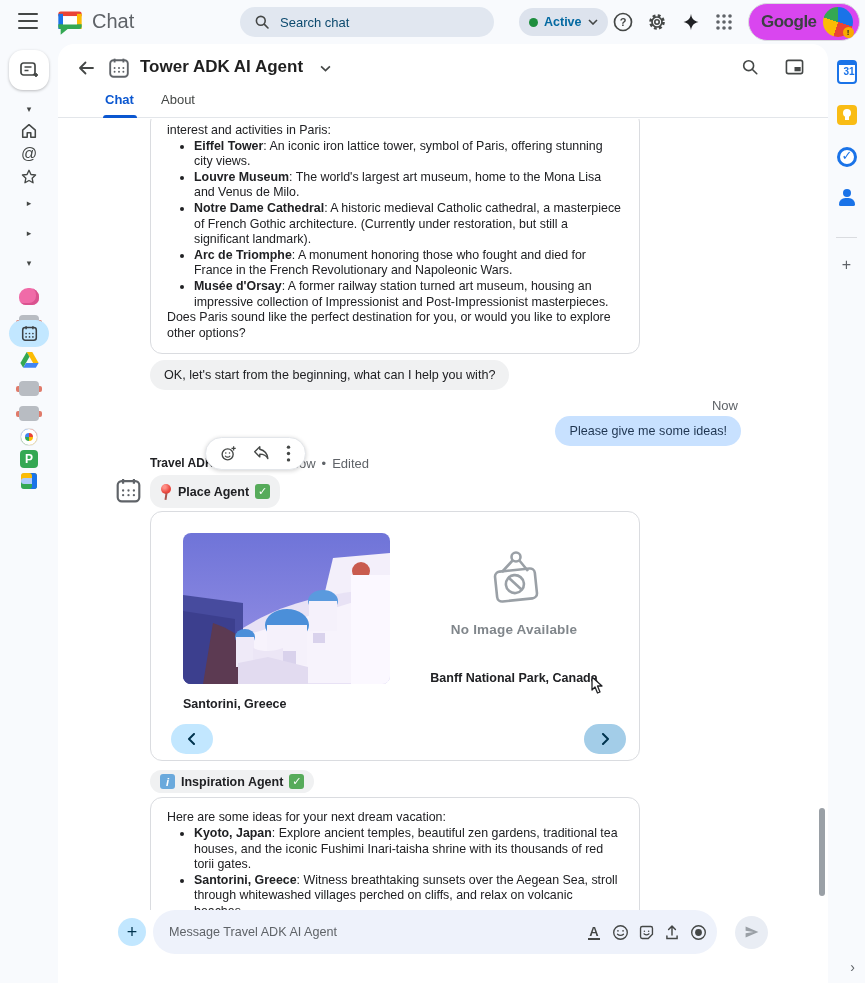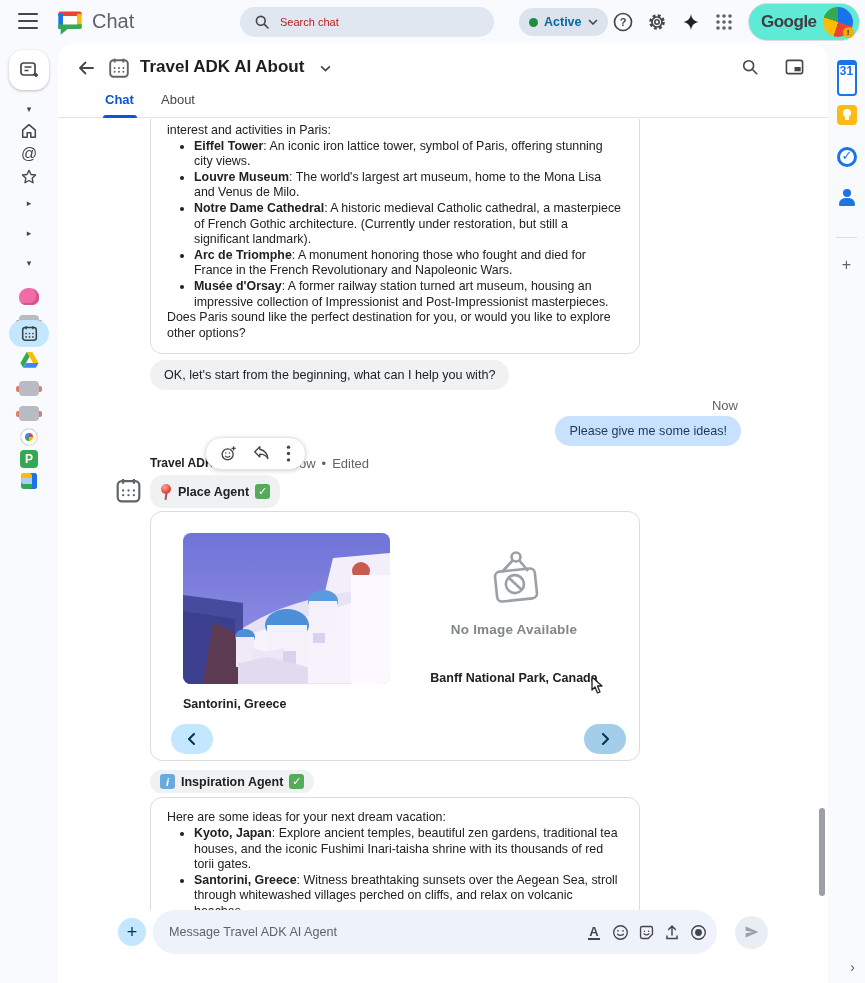"Search chat" .searchbar .ph { color: #b91c1c -> #0c4a6e; font-size: 11px -> 13px }
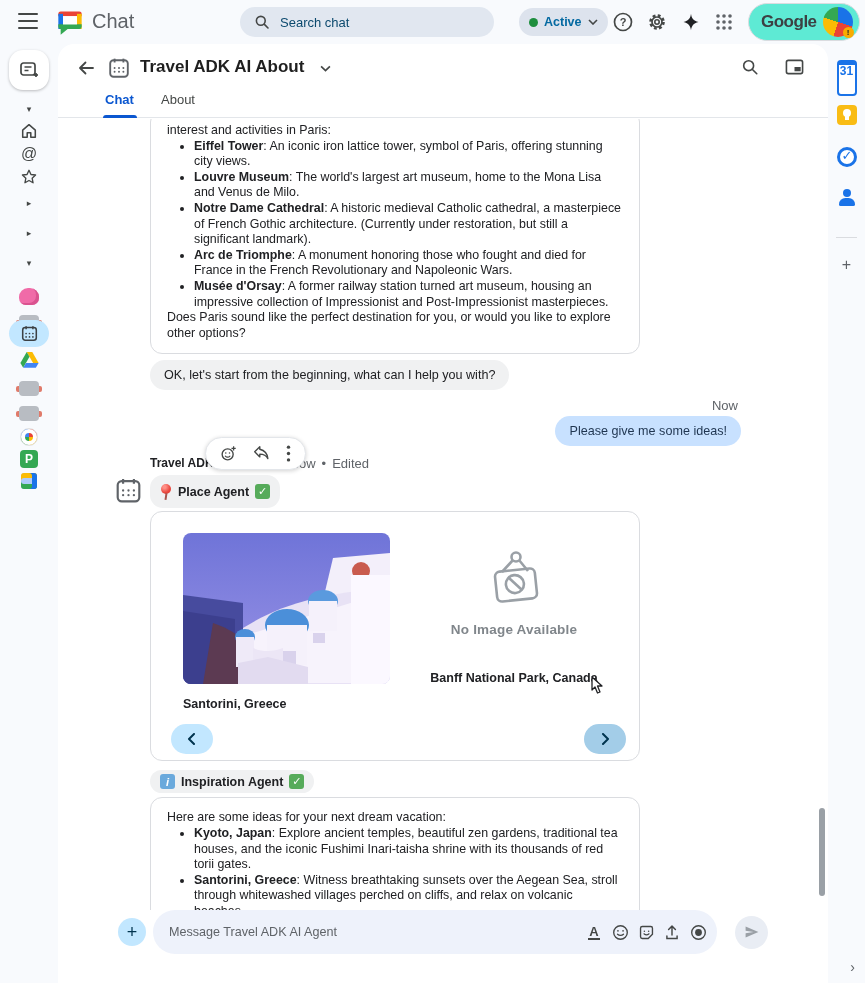"Google" .gpill { background: #5eead4 -> #d946ef }
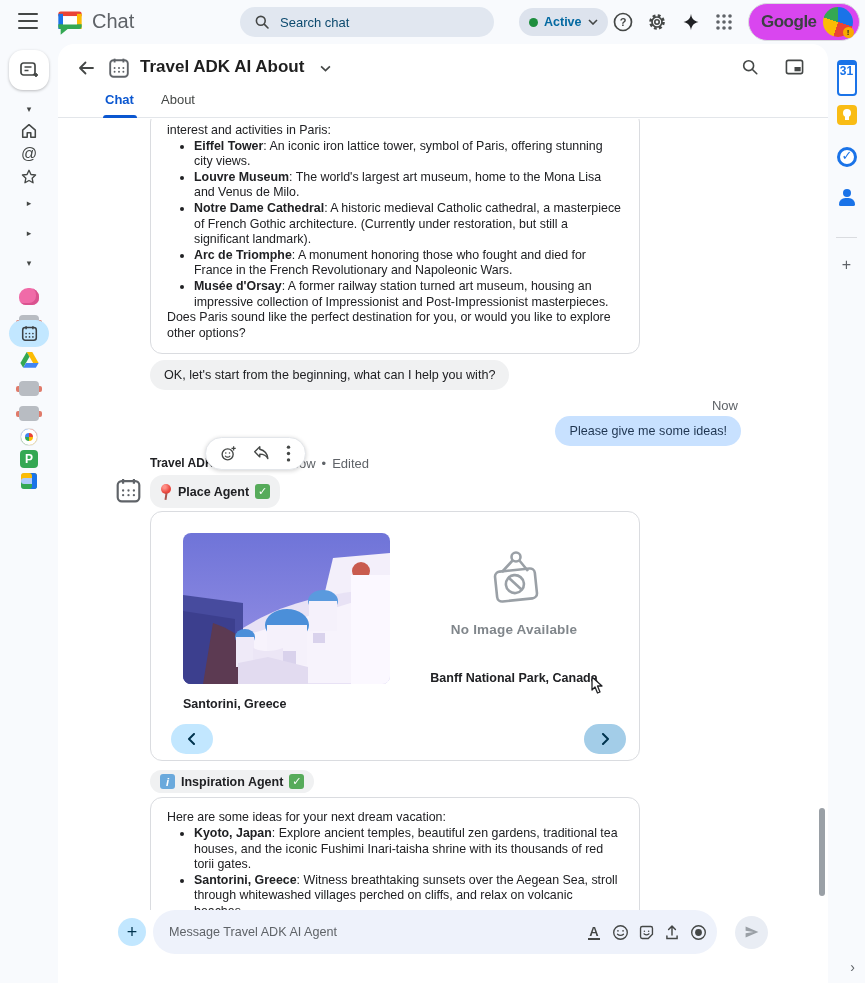"Travel ADK AI About" div.room-title { text: Travel ADK AI About -> Tower ADK AI Agent }
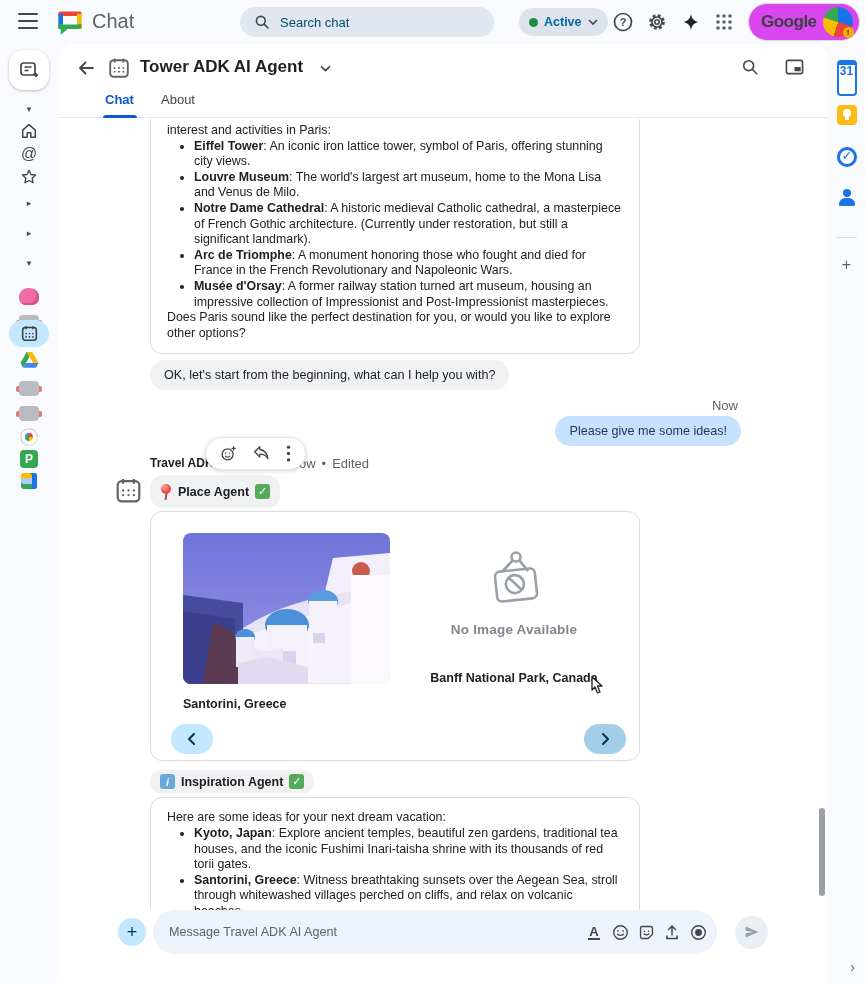"31" .cal31 { font-size: 12px -> 10px; height: 36px -> 24px; text-align: center -> right }
